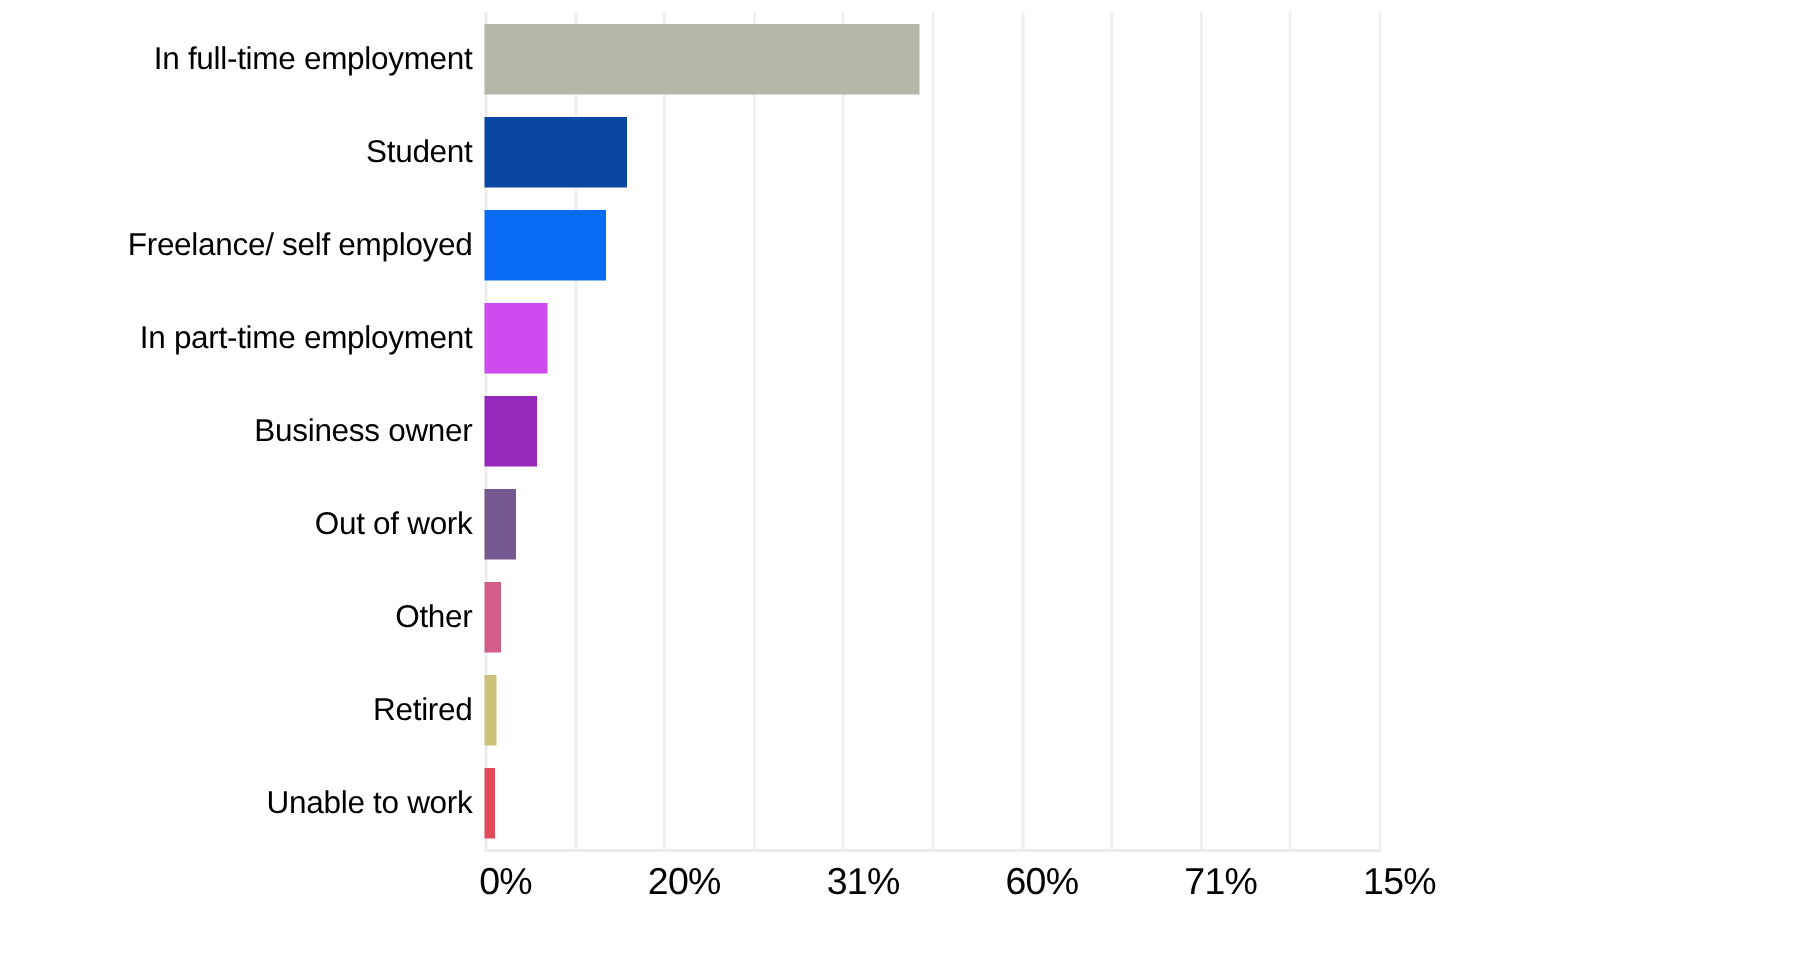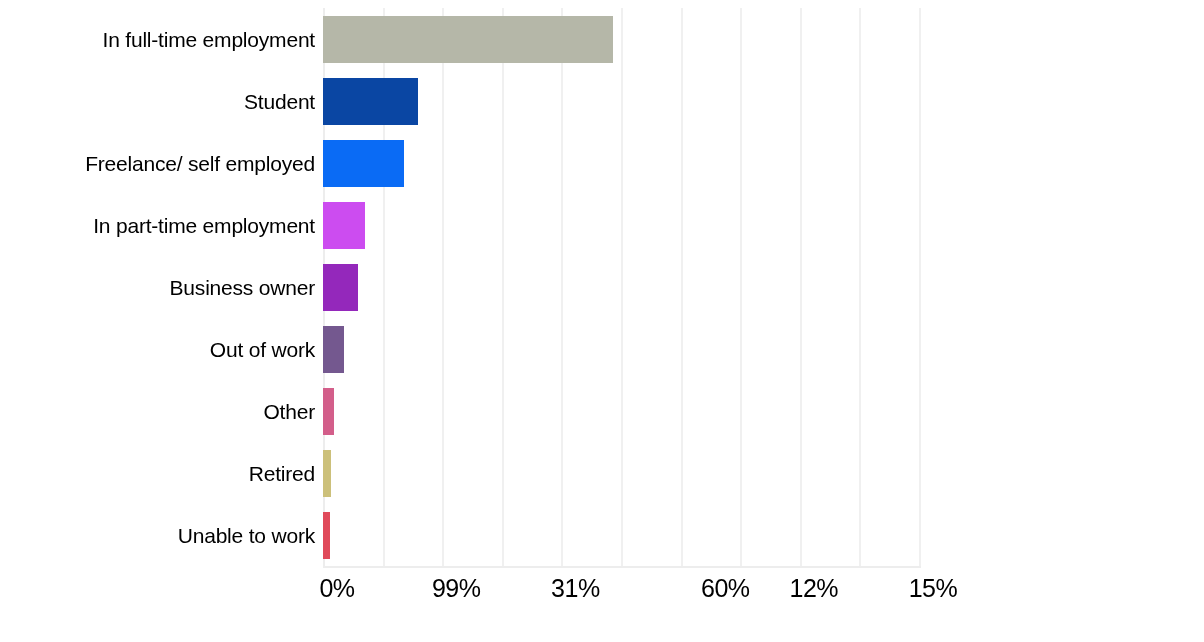"99%" div.tick-label { text: 99% -> 20% }
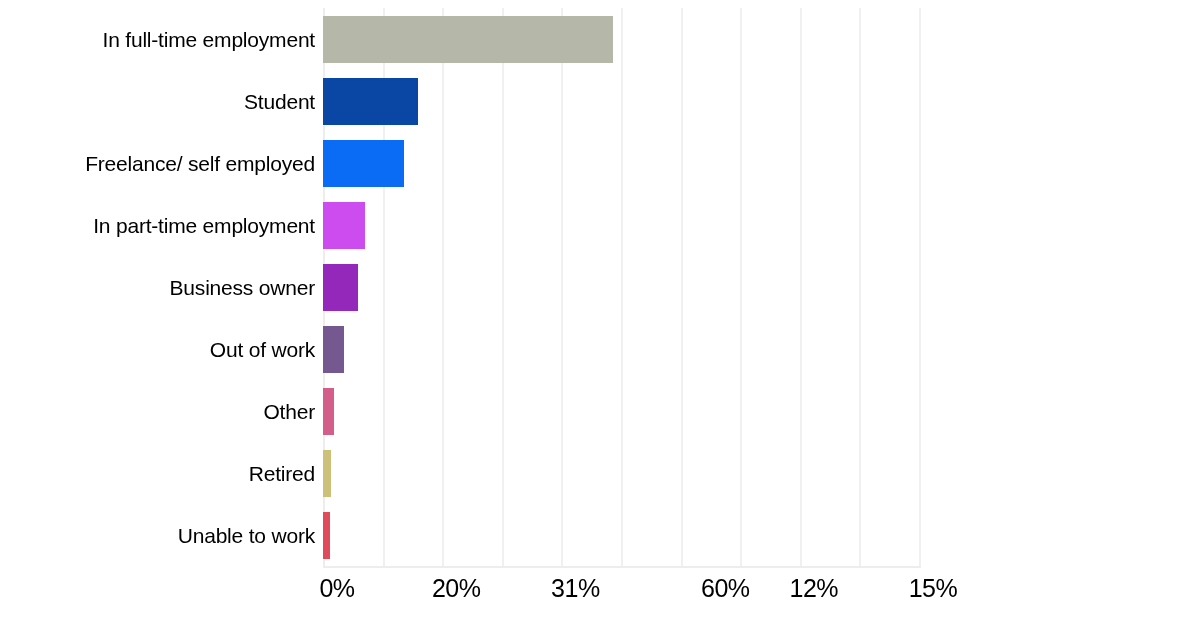"60%" div.tick-label { text-align: right -> none }
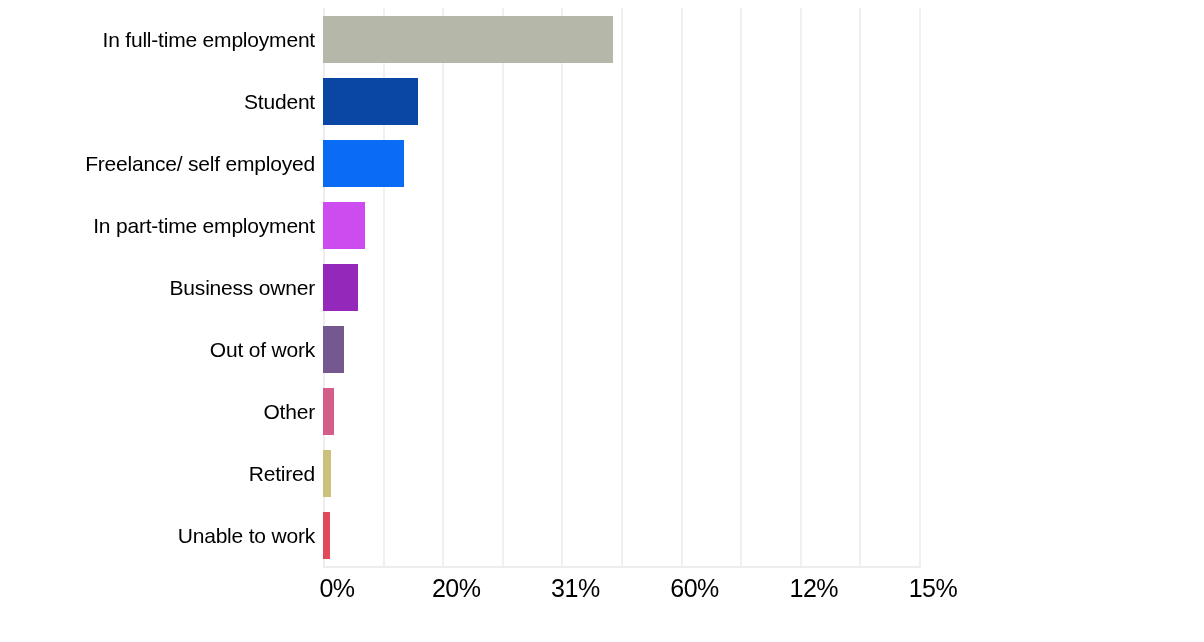"12%" div.tick-label { text: 12% -> 71% }
